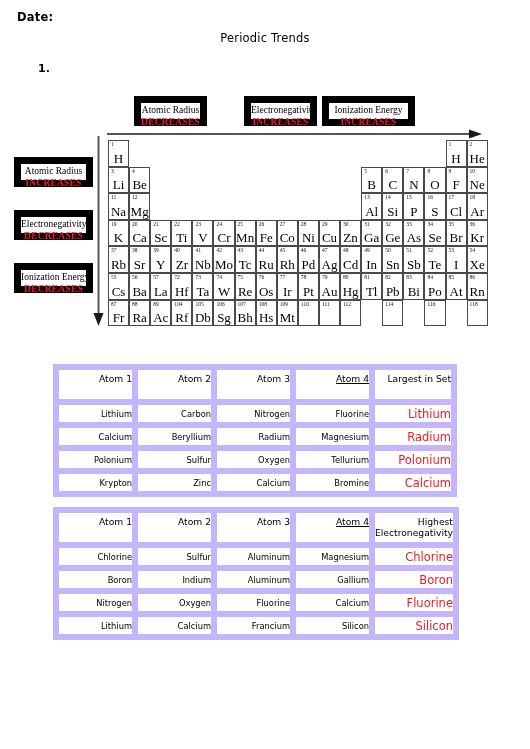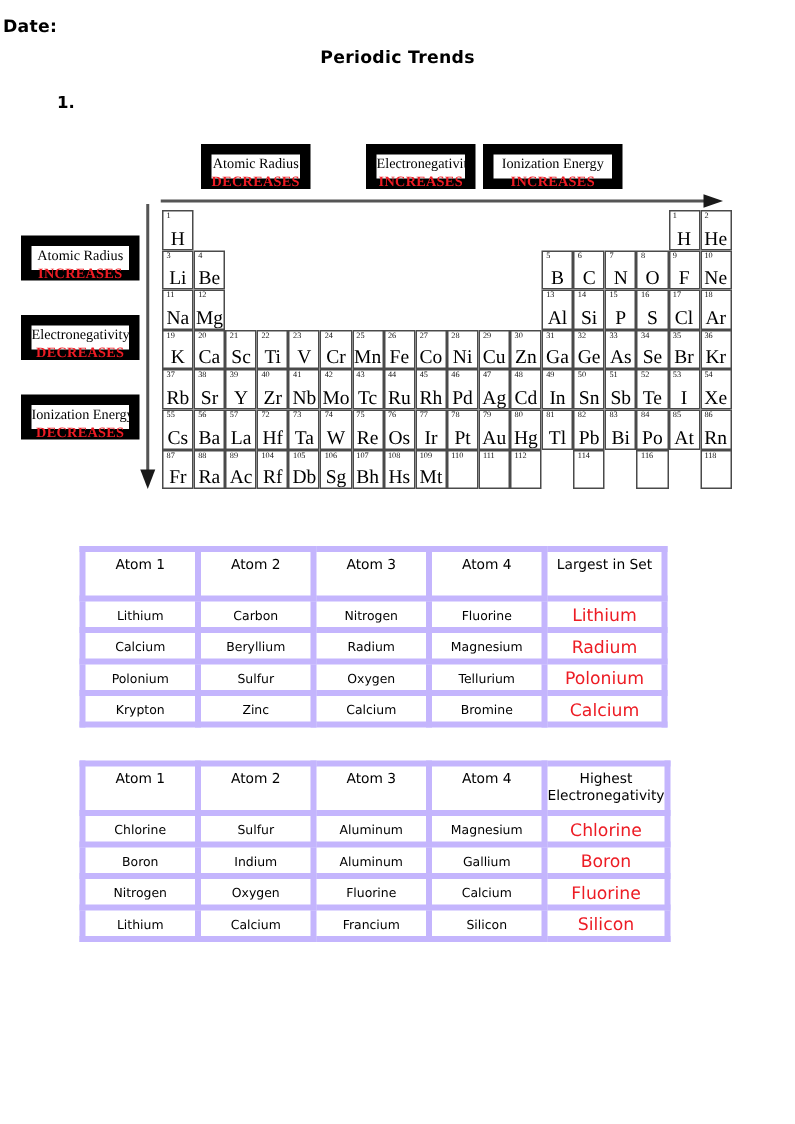"Date:" .date-label { left: 2px -> 17px }
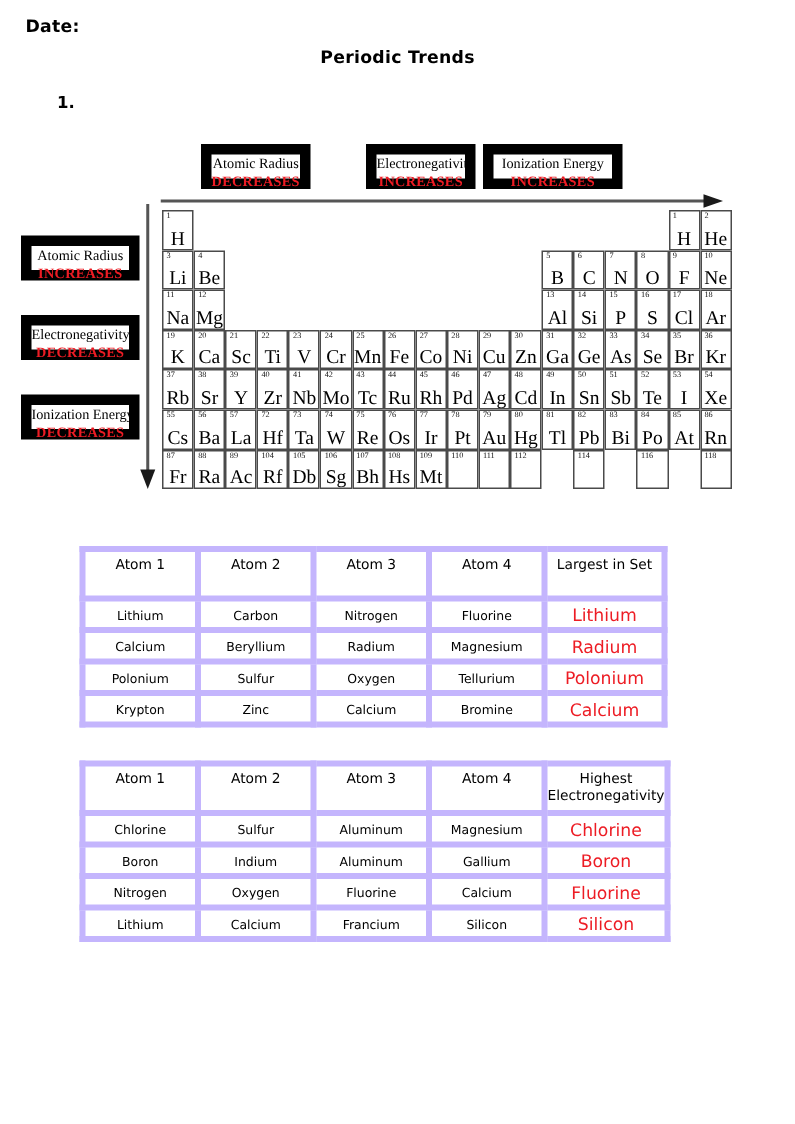"Periodic Trends" .doc-title { font-weight: bold -> normal }
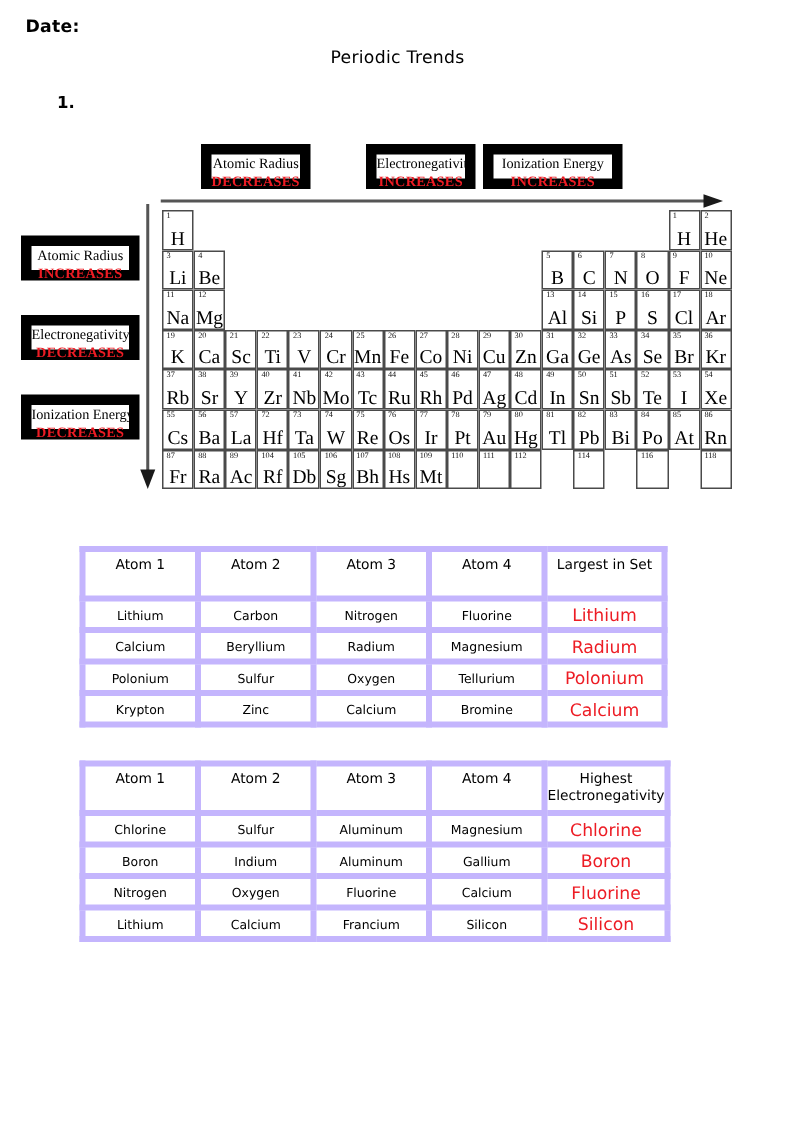"Atom 1" table.atable td,table.atable th { border: 4px solid #c4b5fd -> 6px solid #c4b5fd; text-align: center -> right }
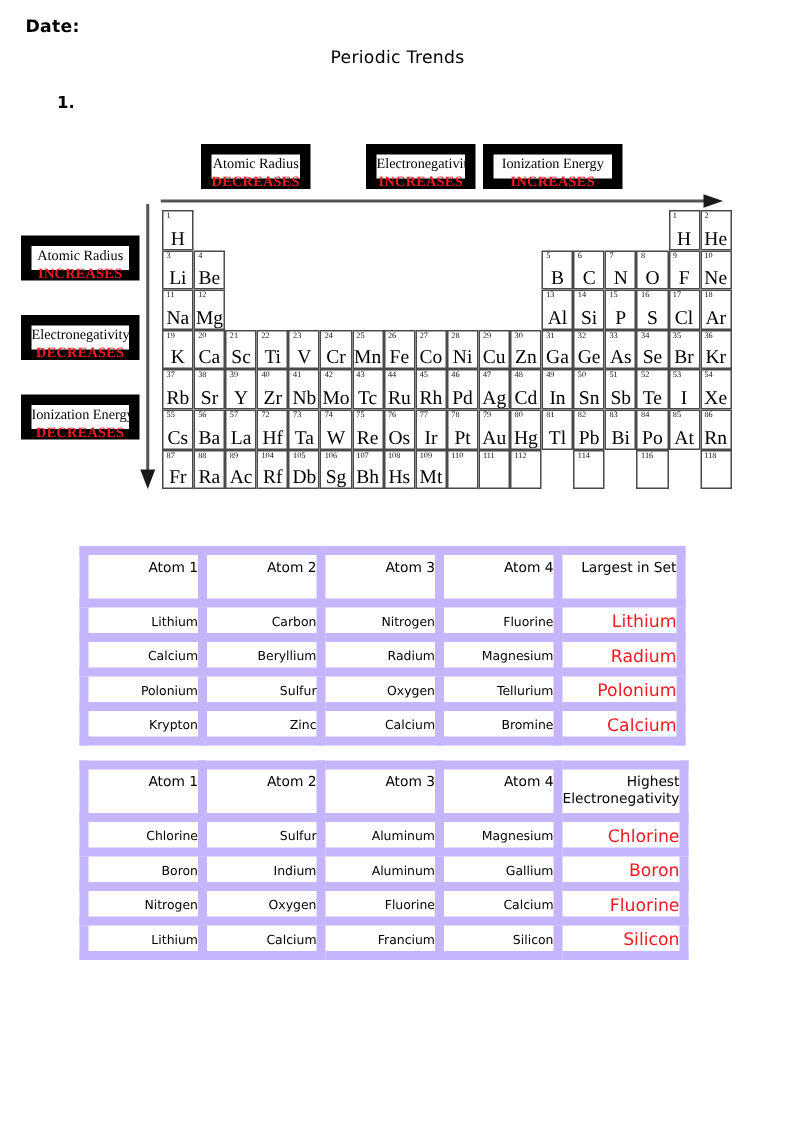"Atom 4" .col4 { text-decoration: none -> underline }
